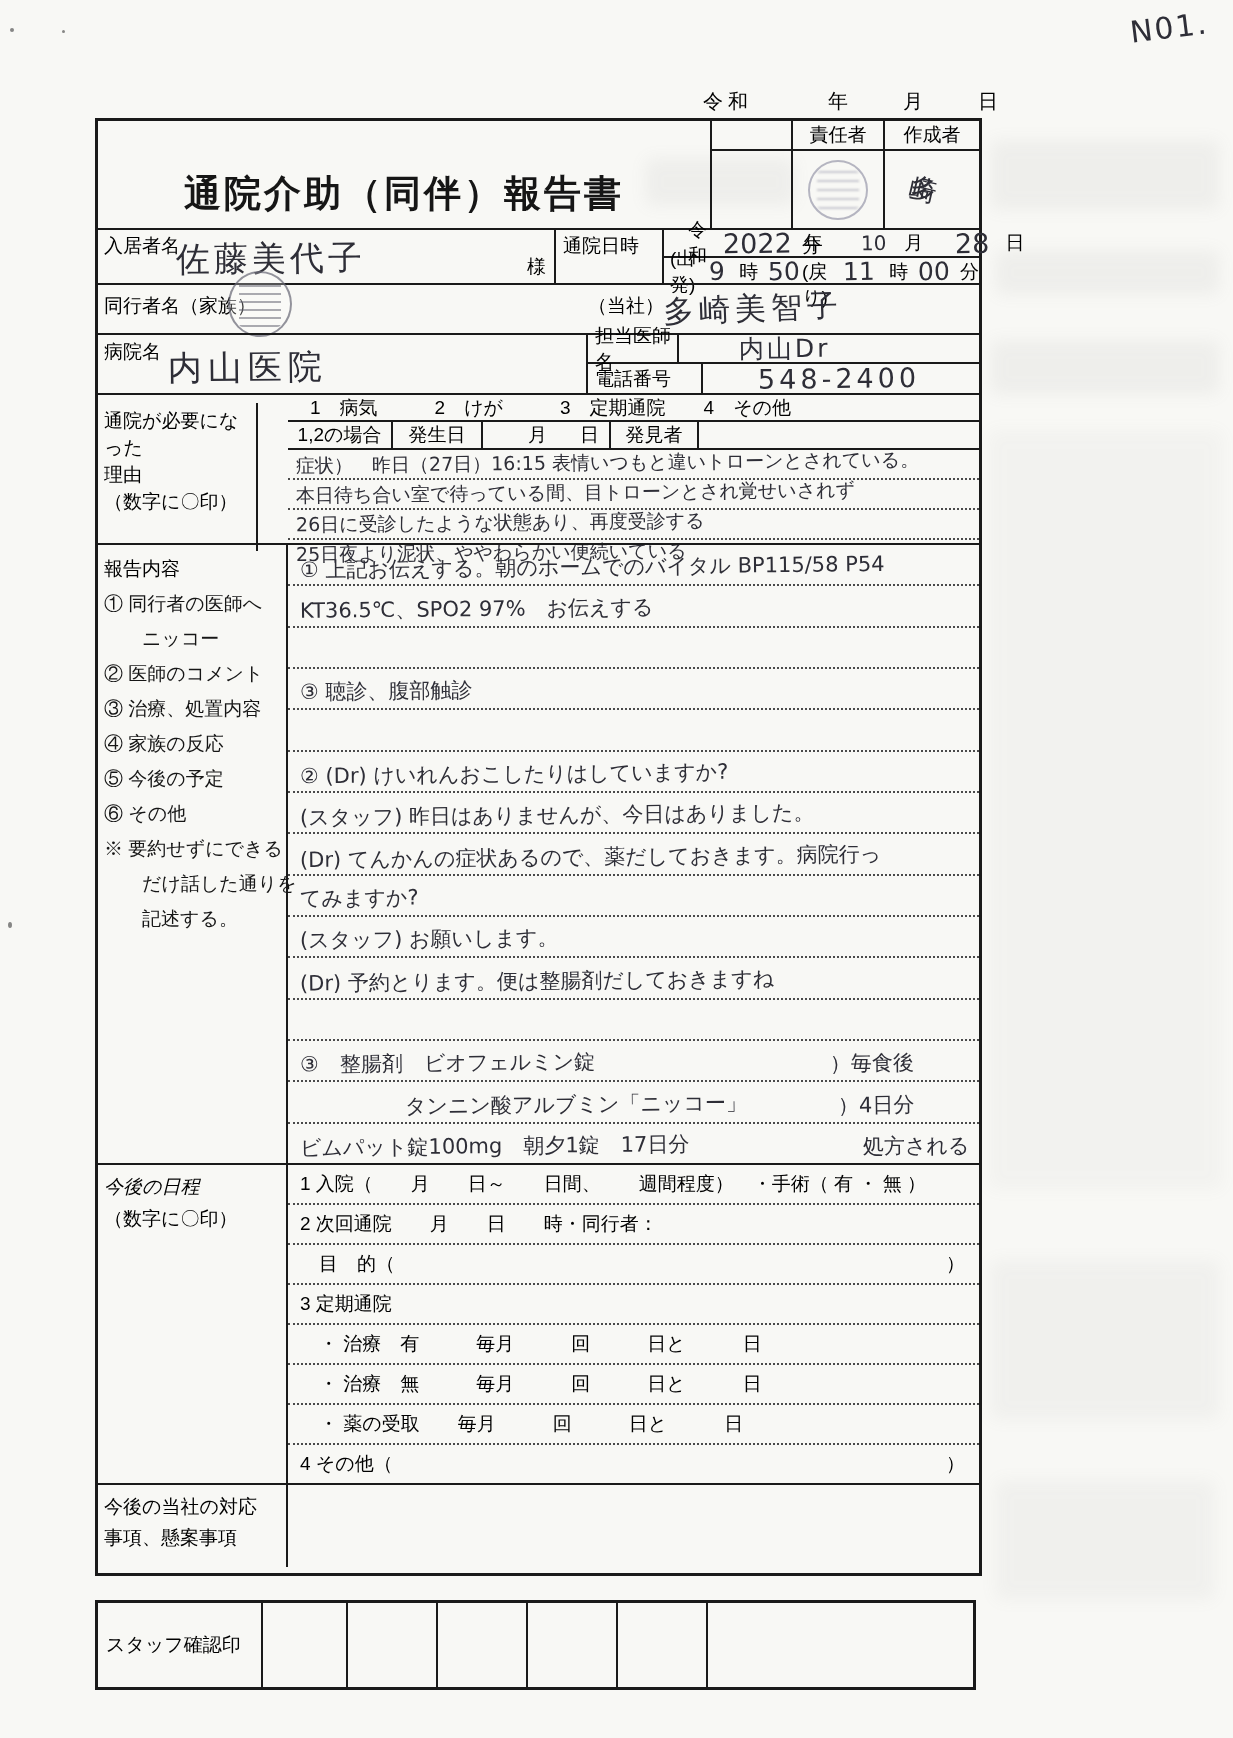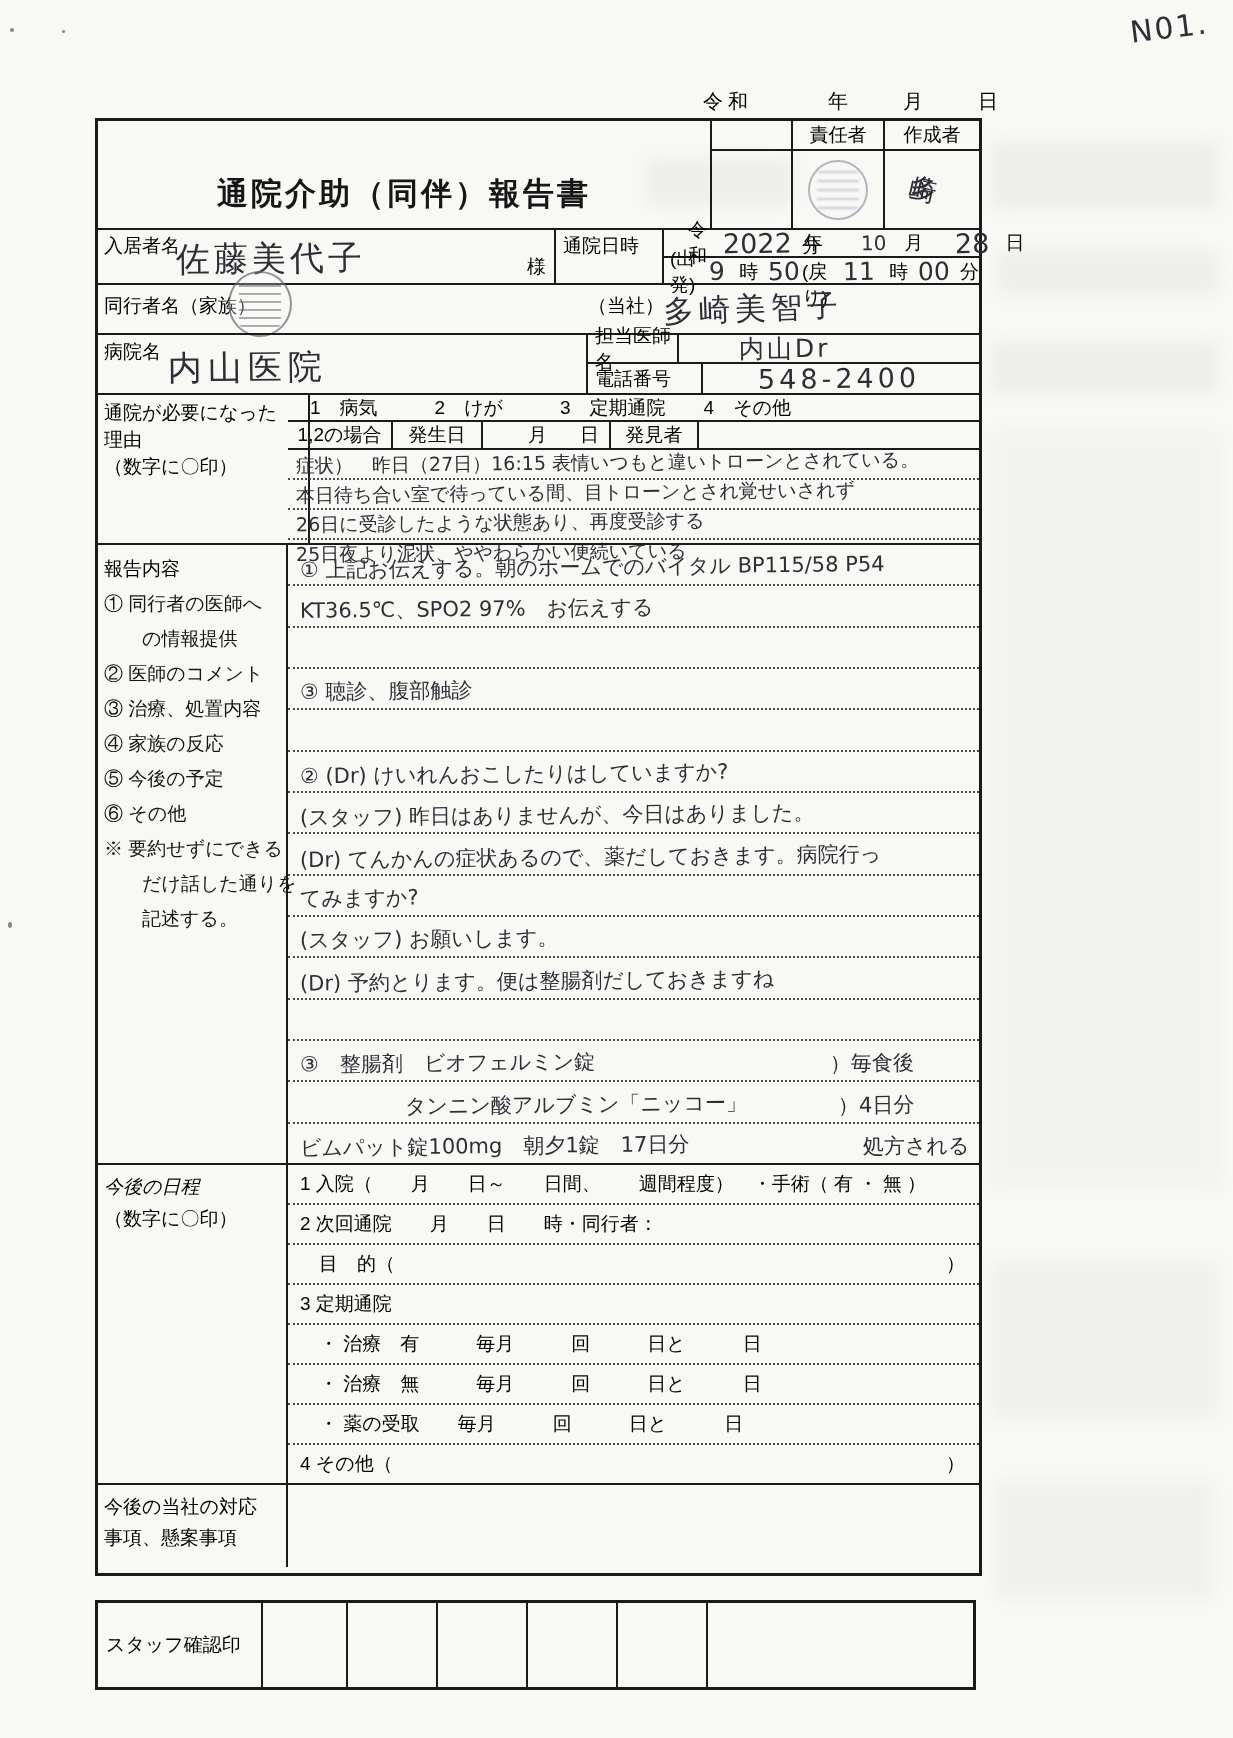"通院介助（同伴）報告書" .title { font-size: 31px -> 37px }
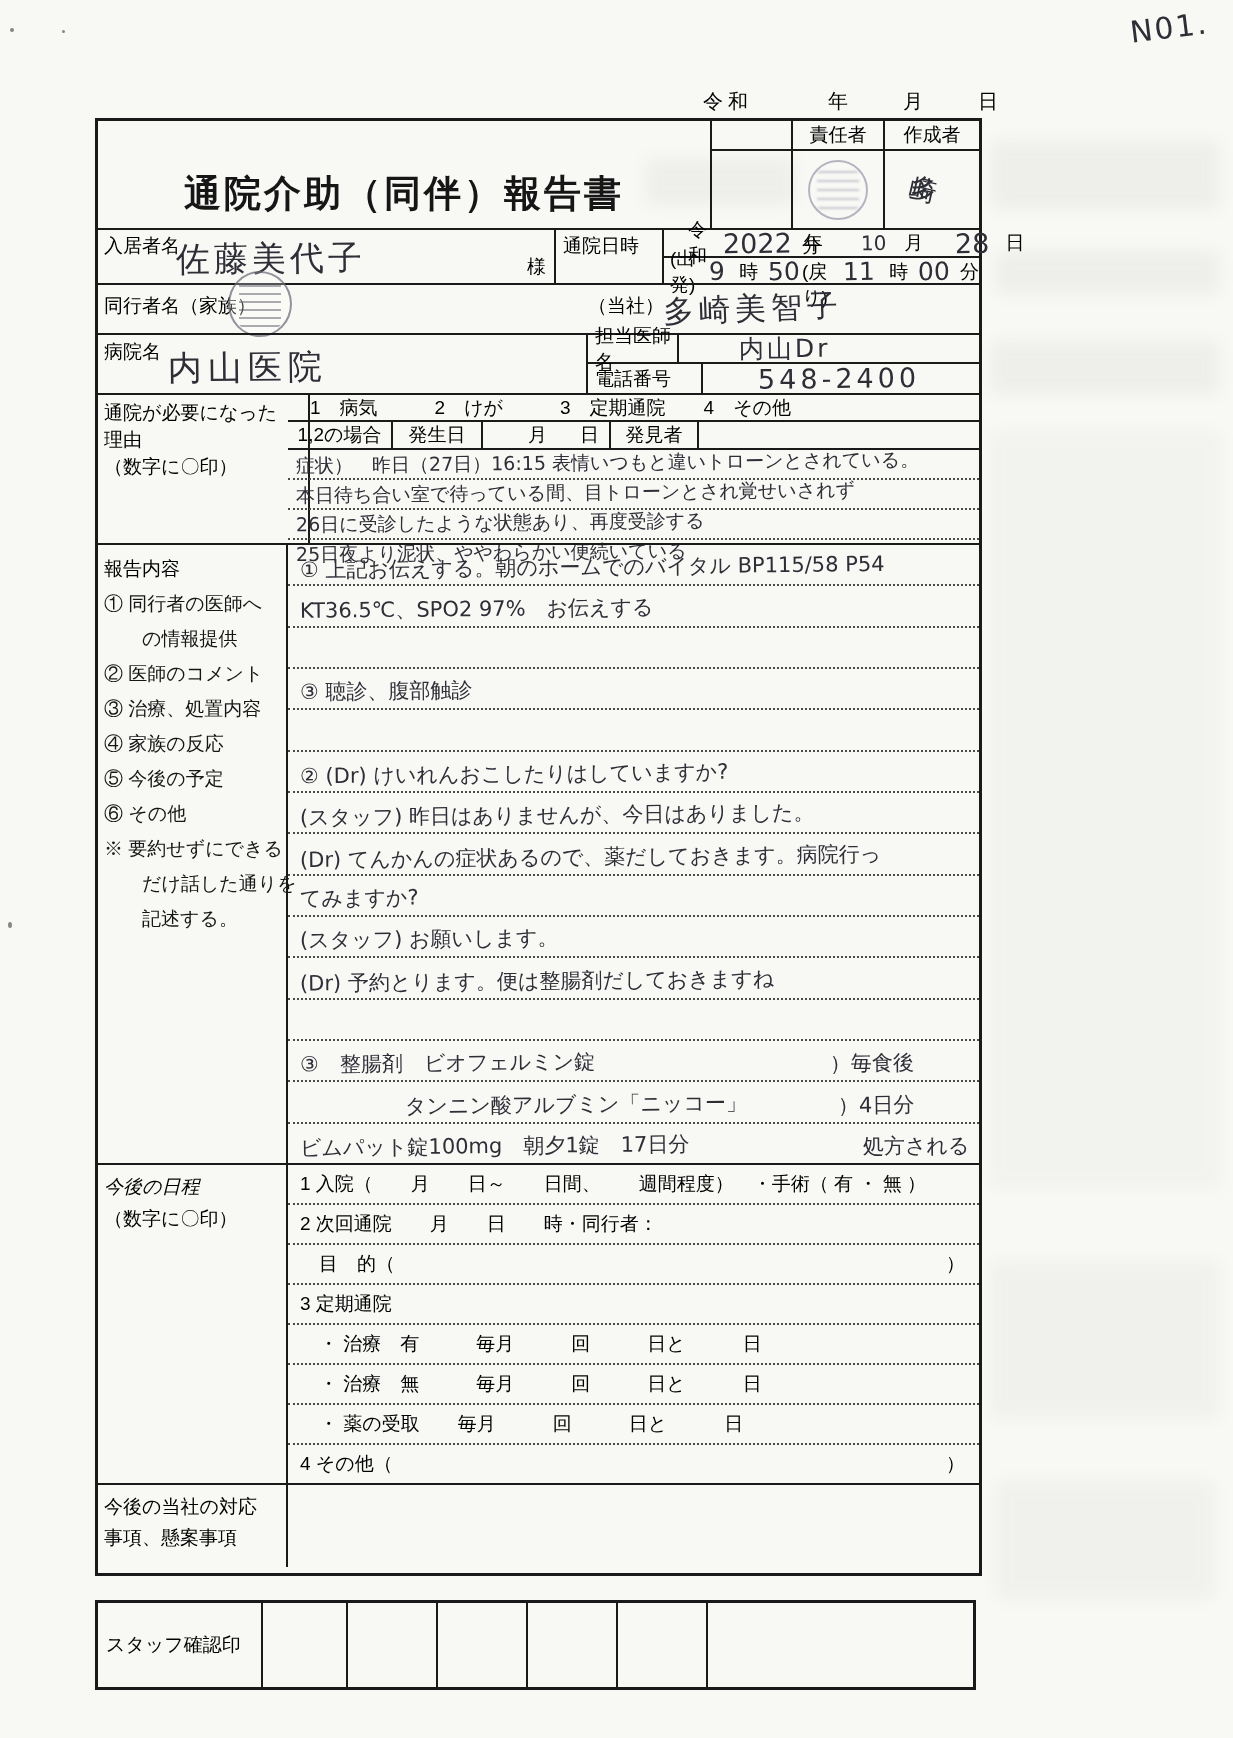"通院が必要になった" div.abs { top: 0 -> 8px; width: 212px -> 160px }
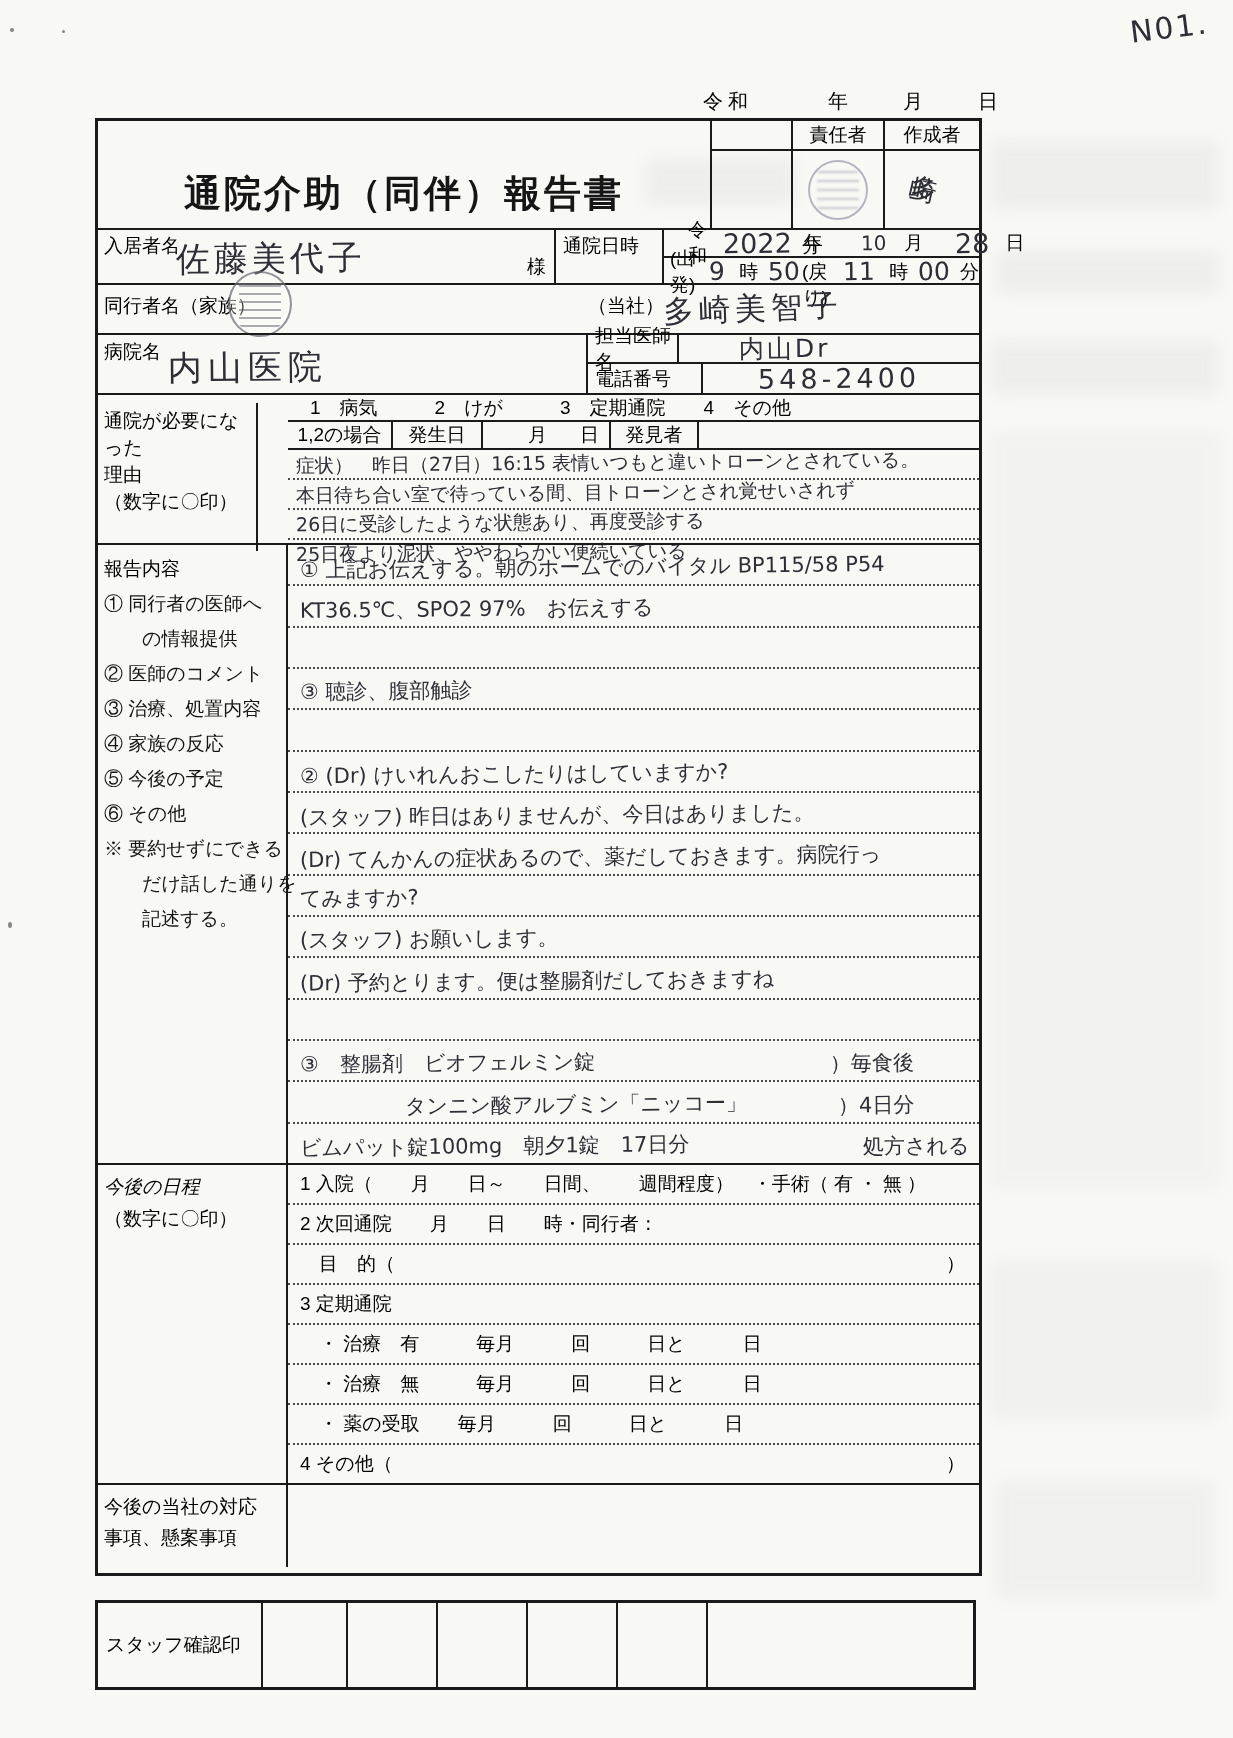"の情報提供" div { text: の情報提供 -> ニッコー }
